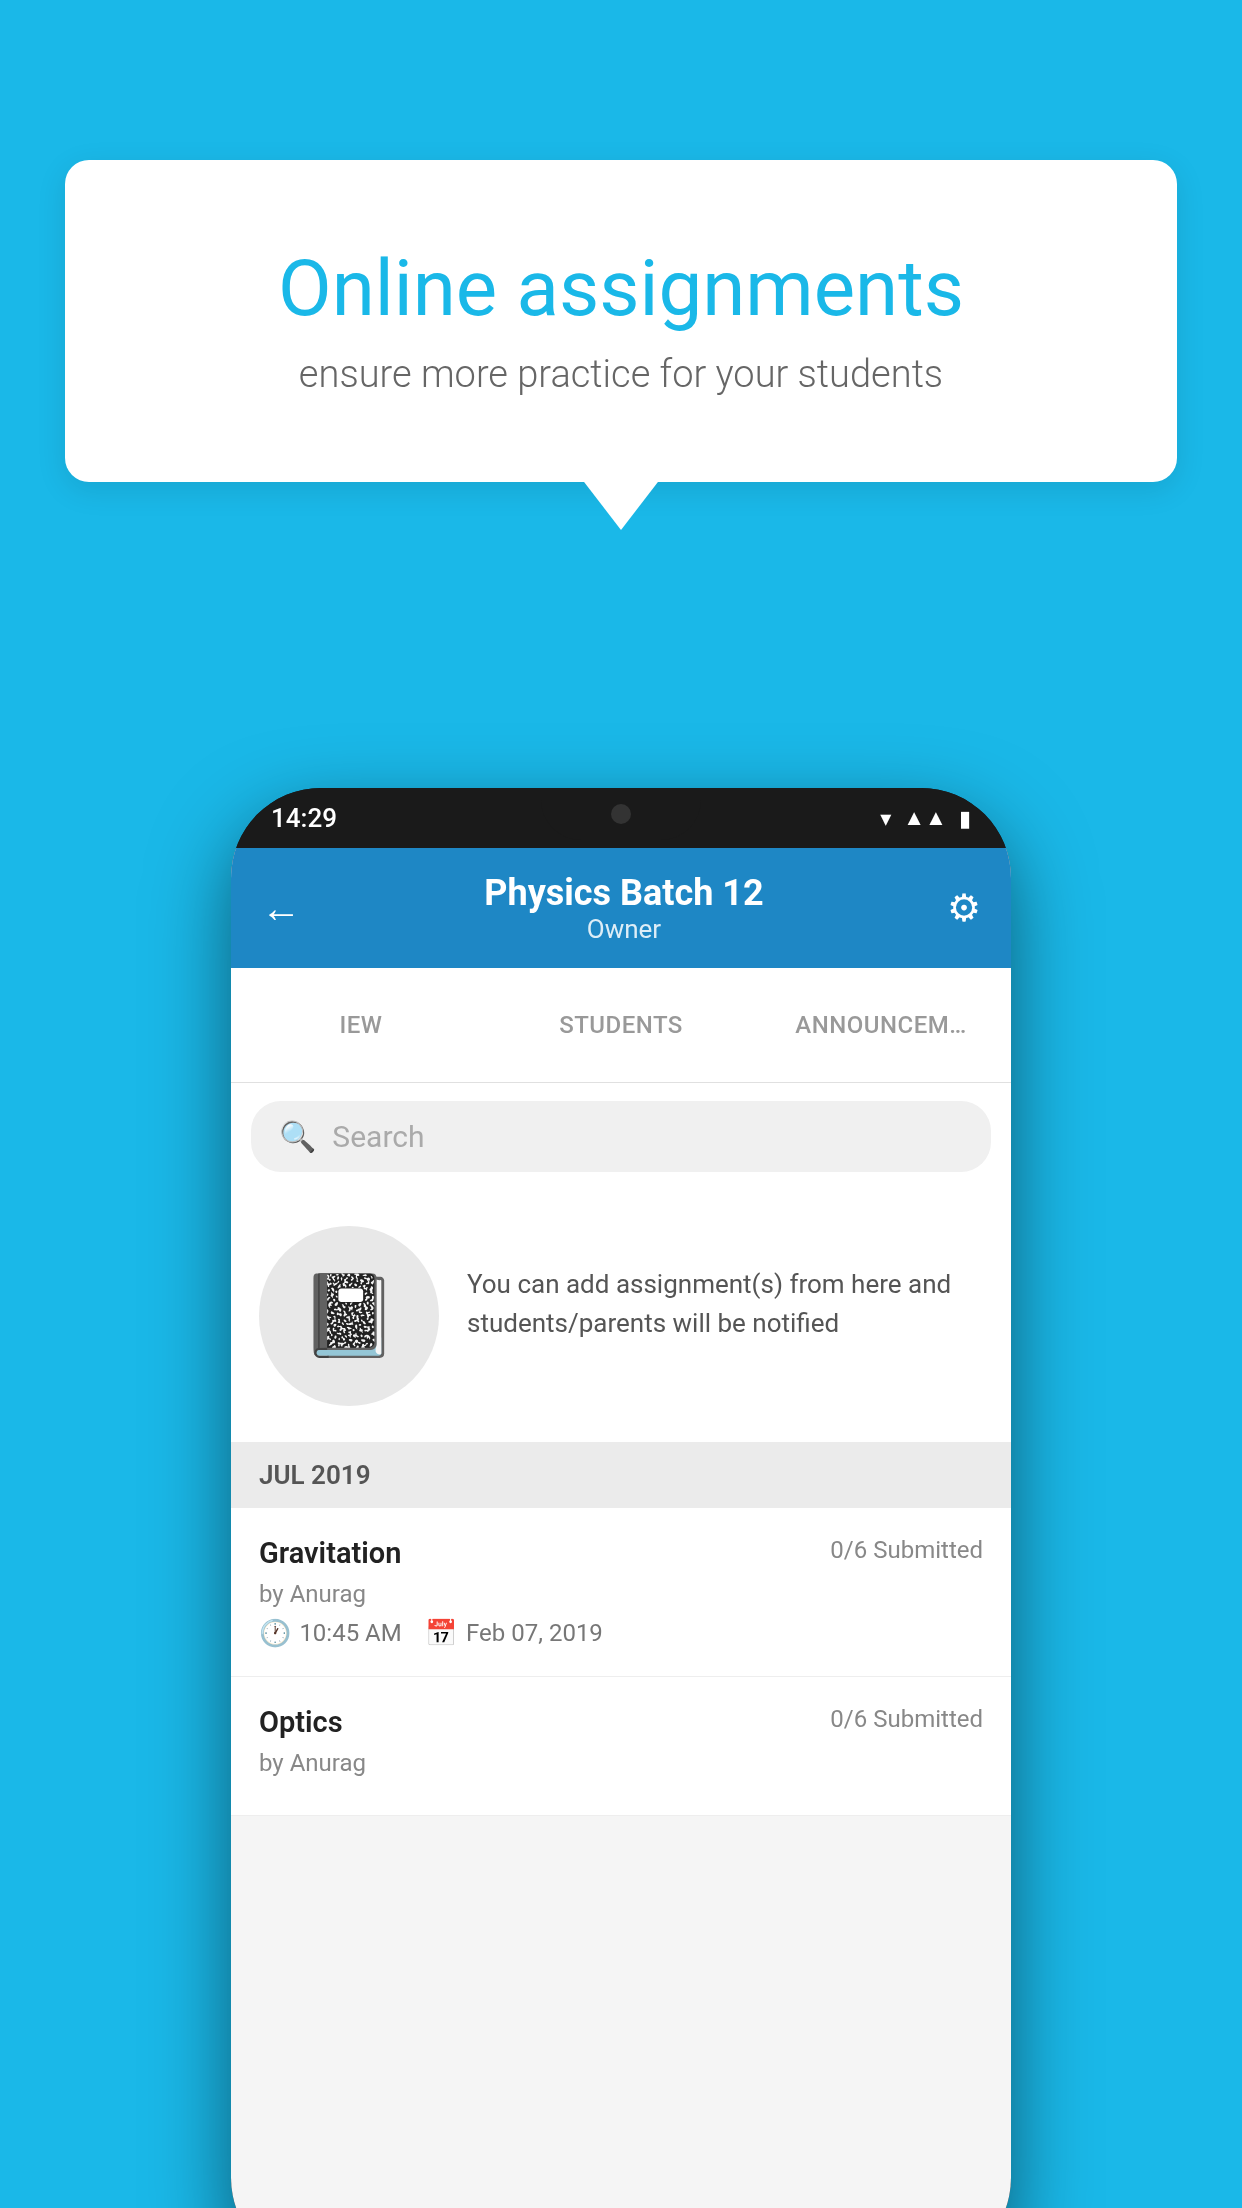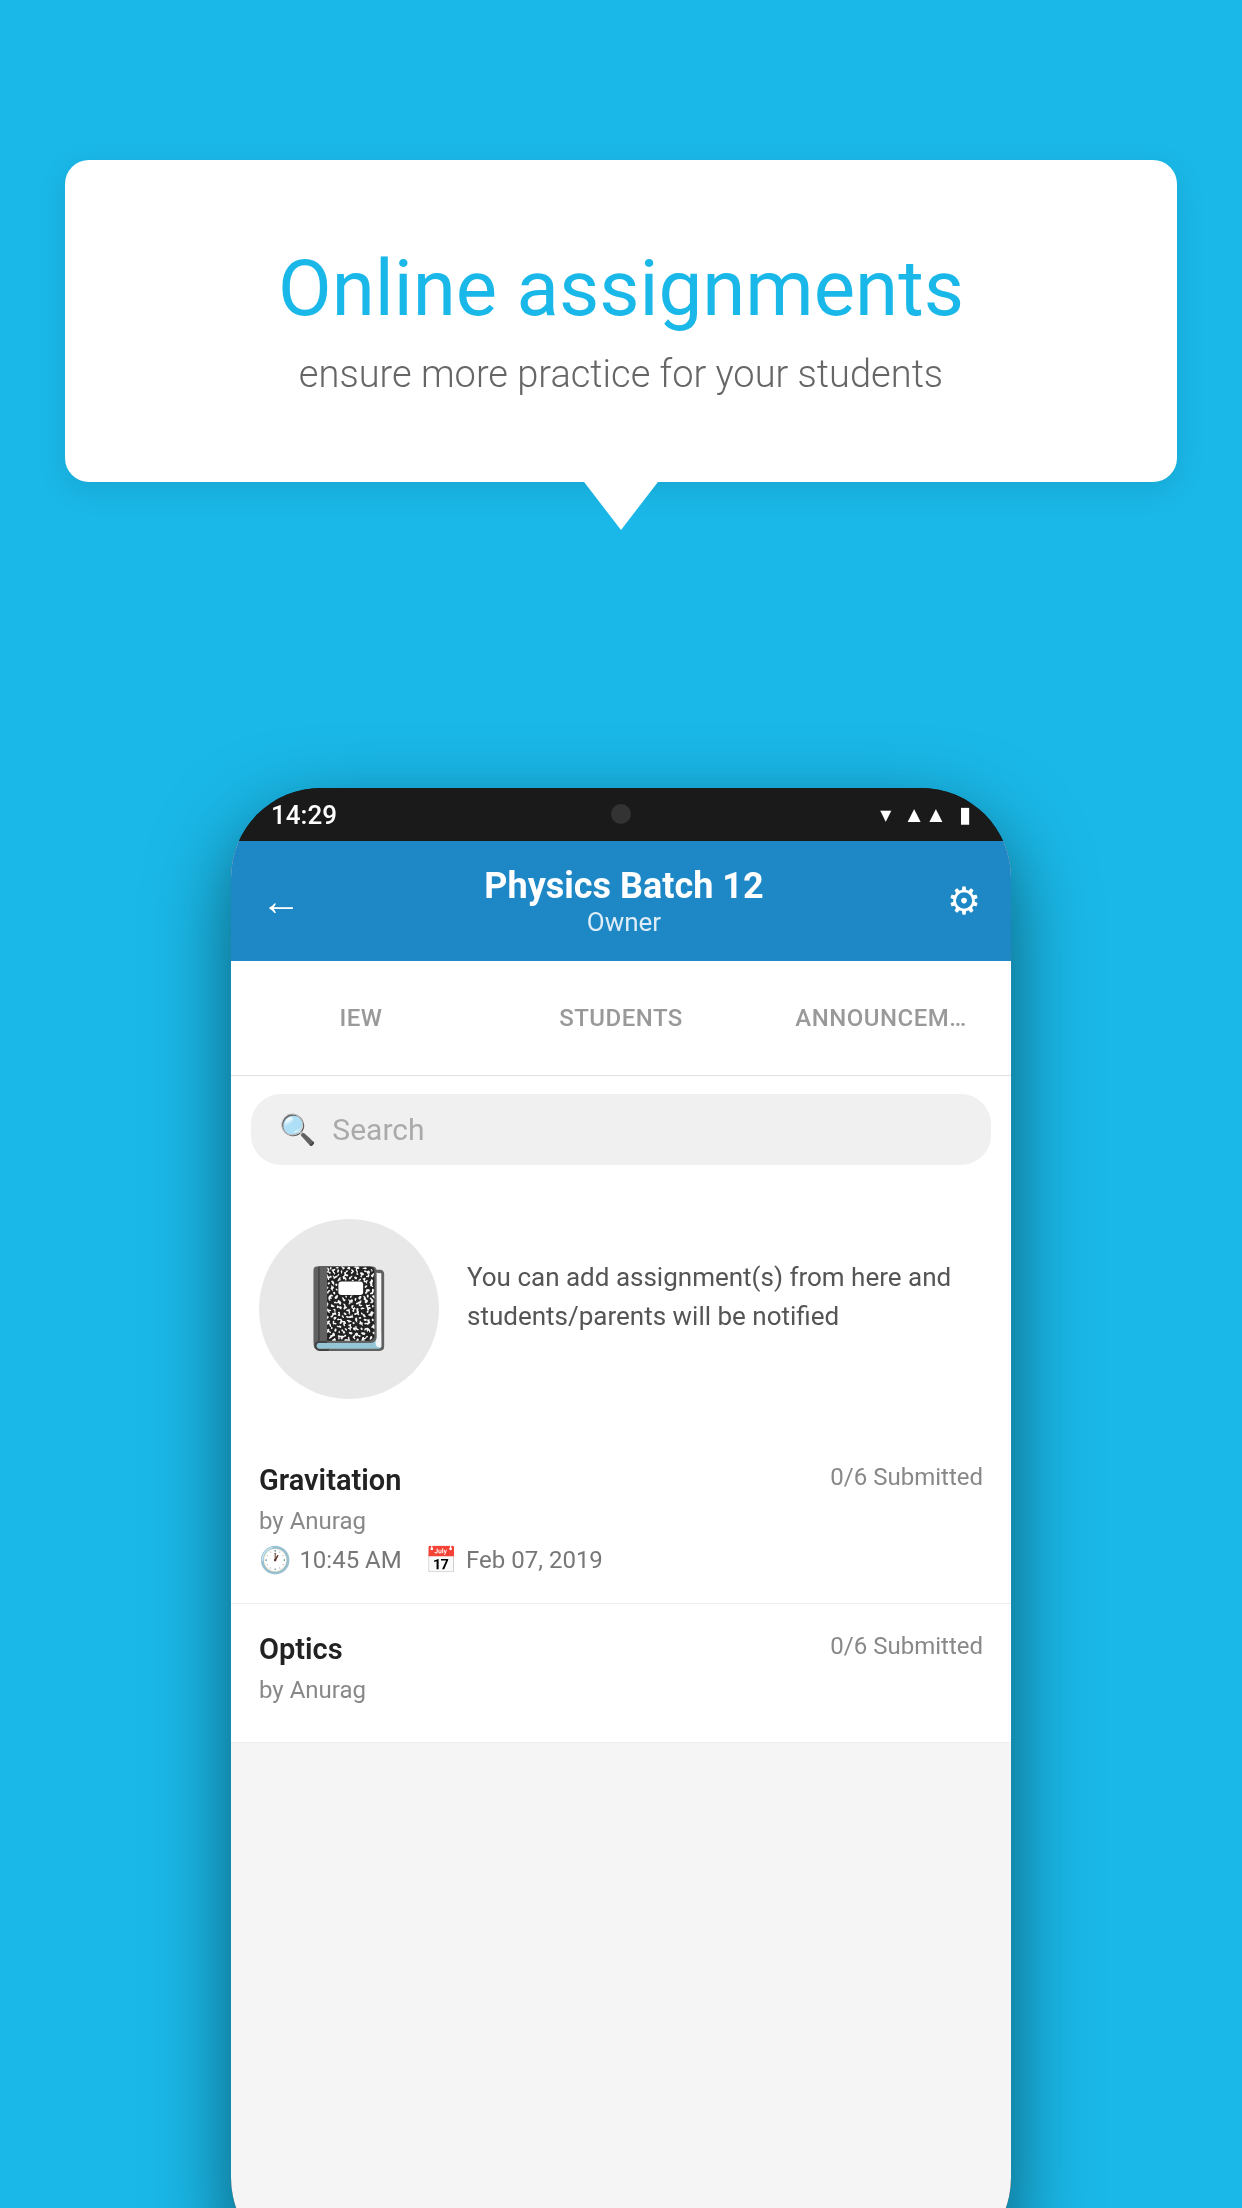"14:29" .phone-top-bar { height: 53px -> 60px }
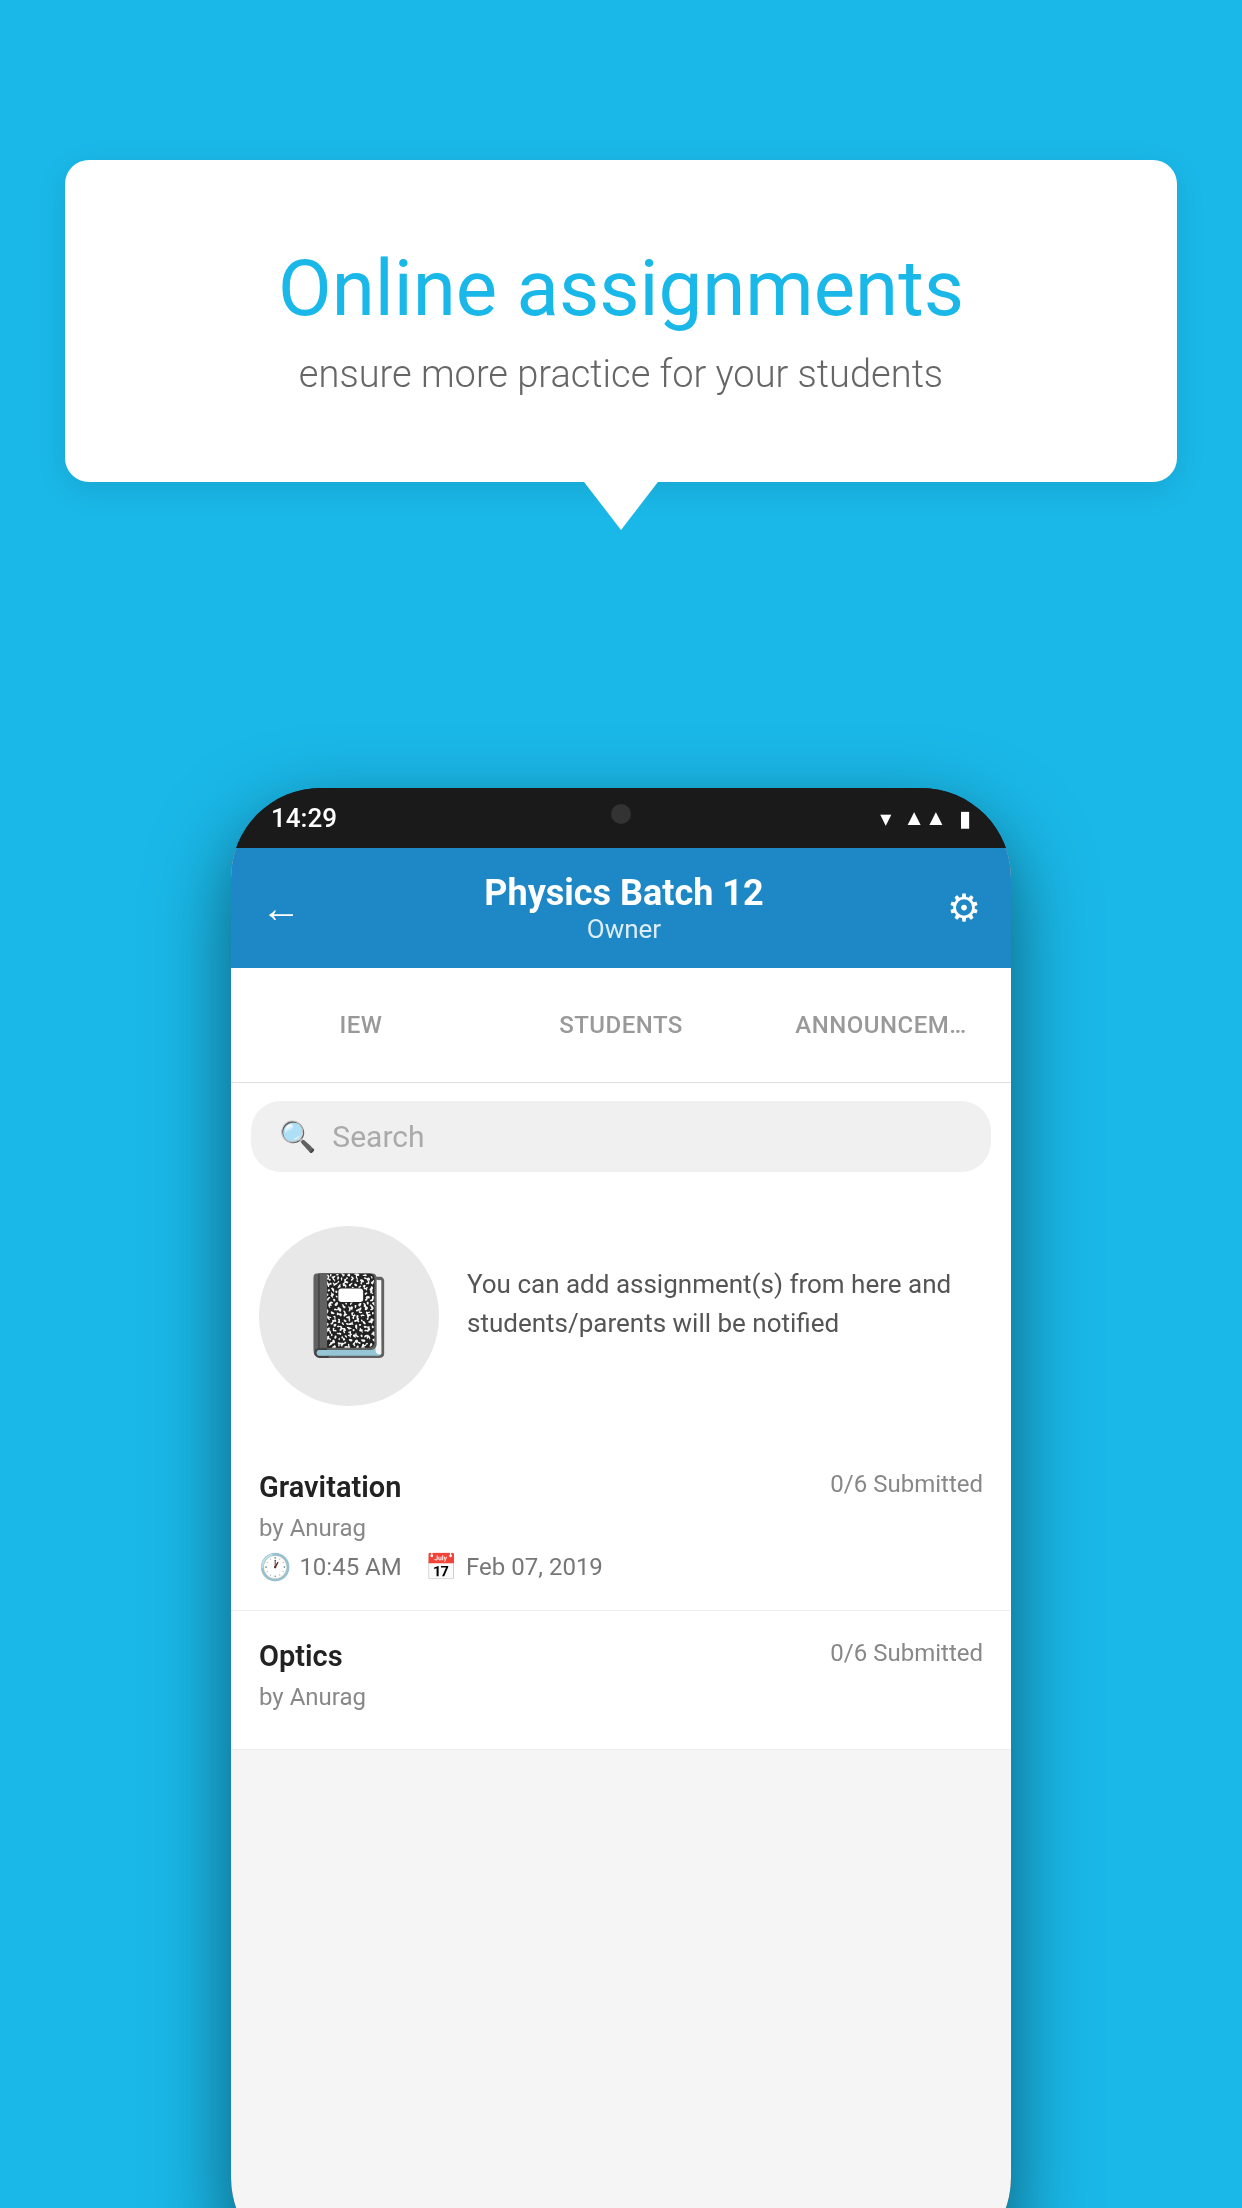"JUL 2019" div.section-header { html: none -> <div>JUL 2019</div> }
